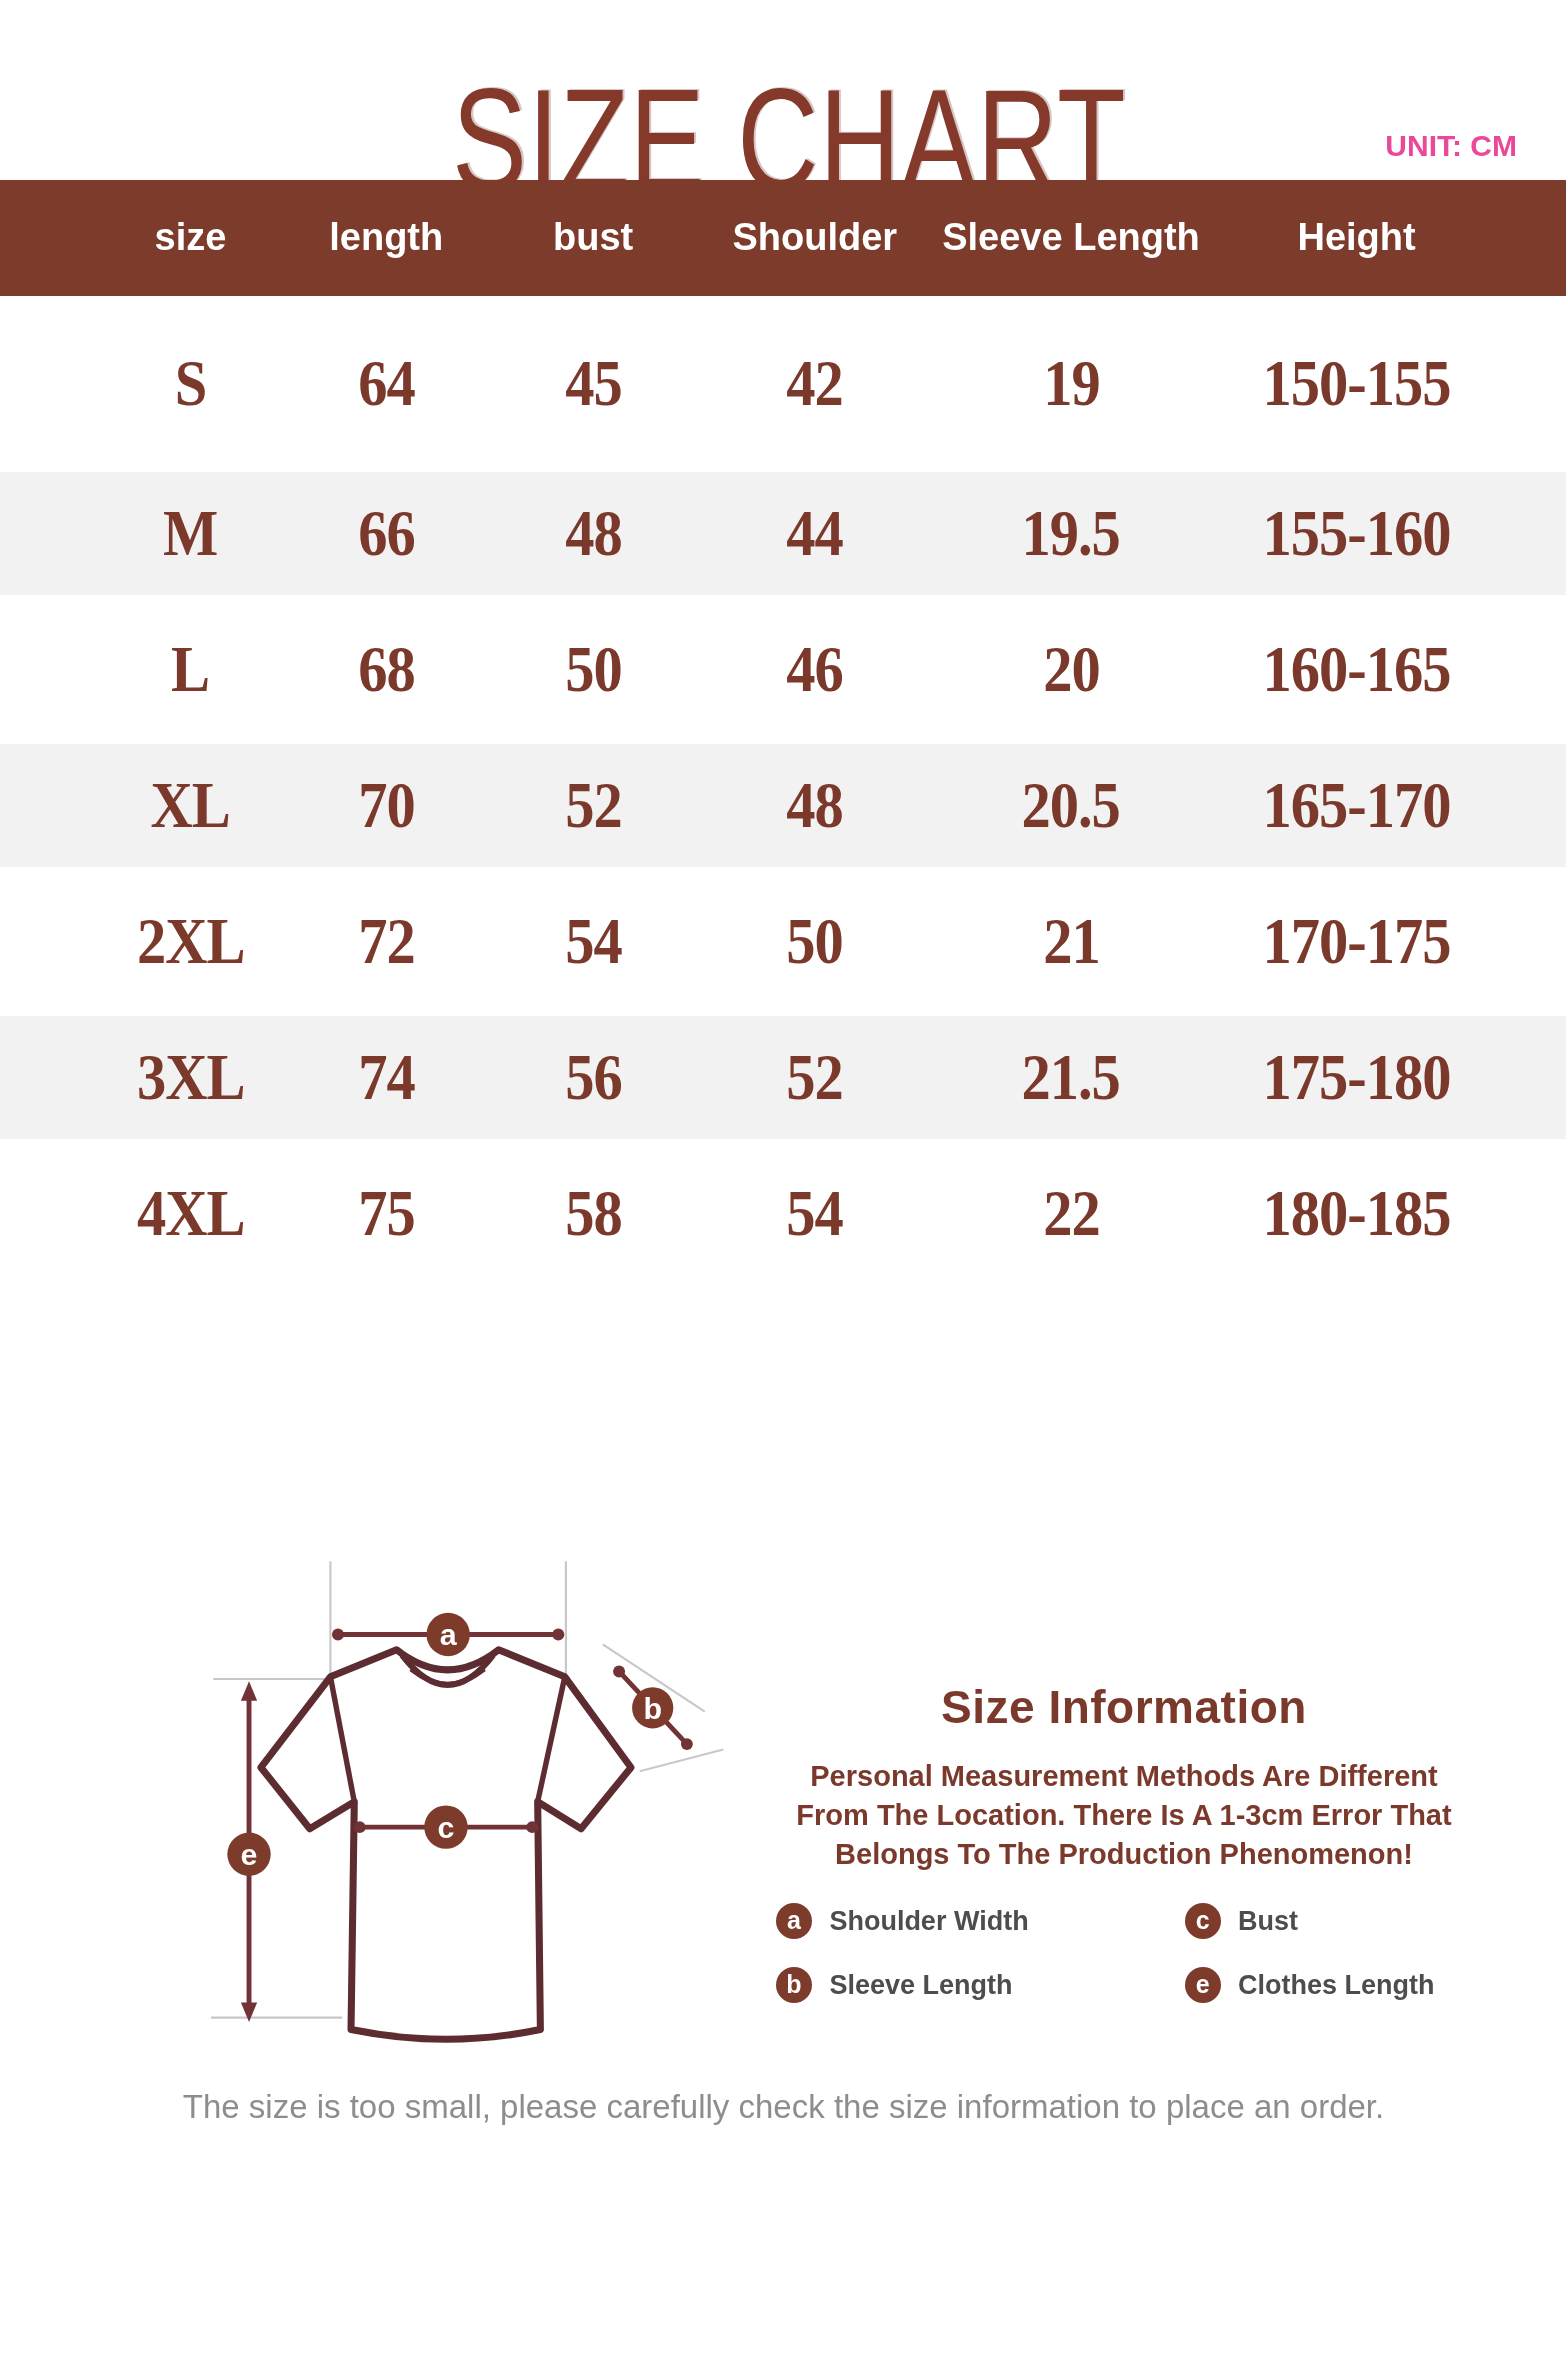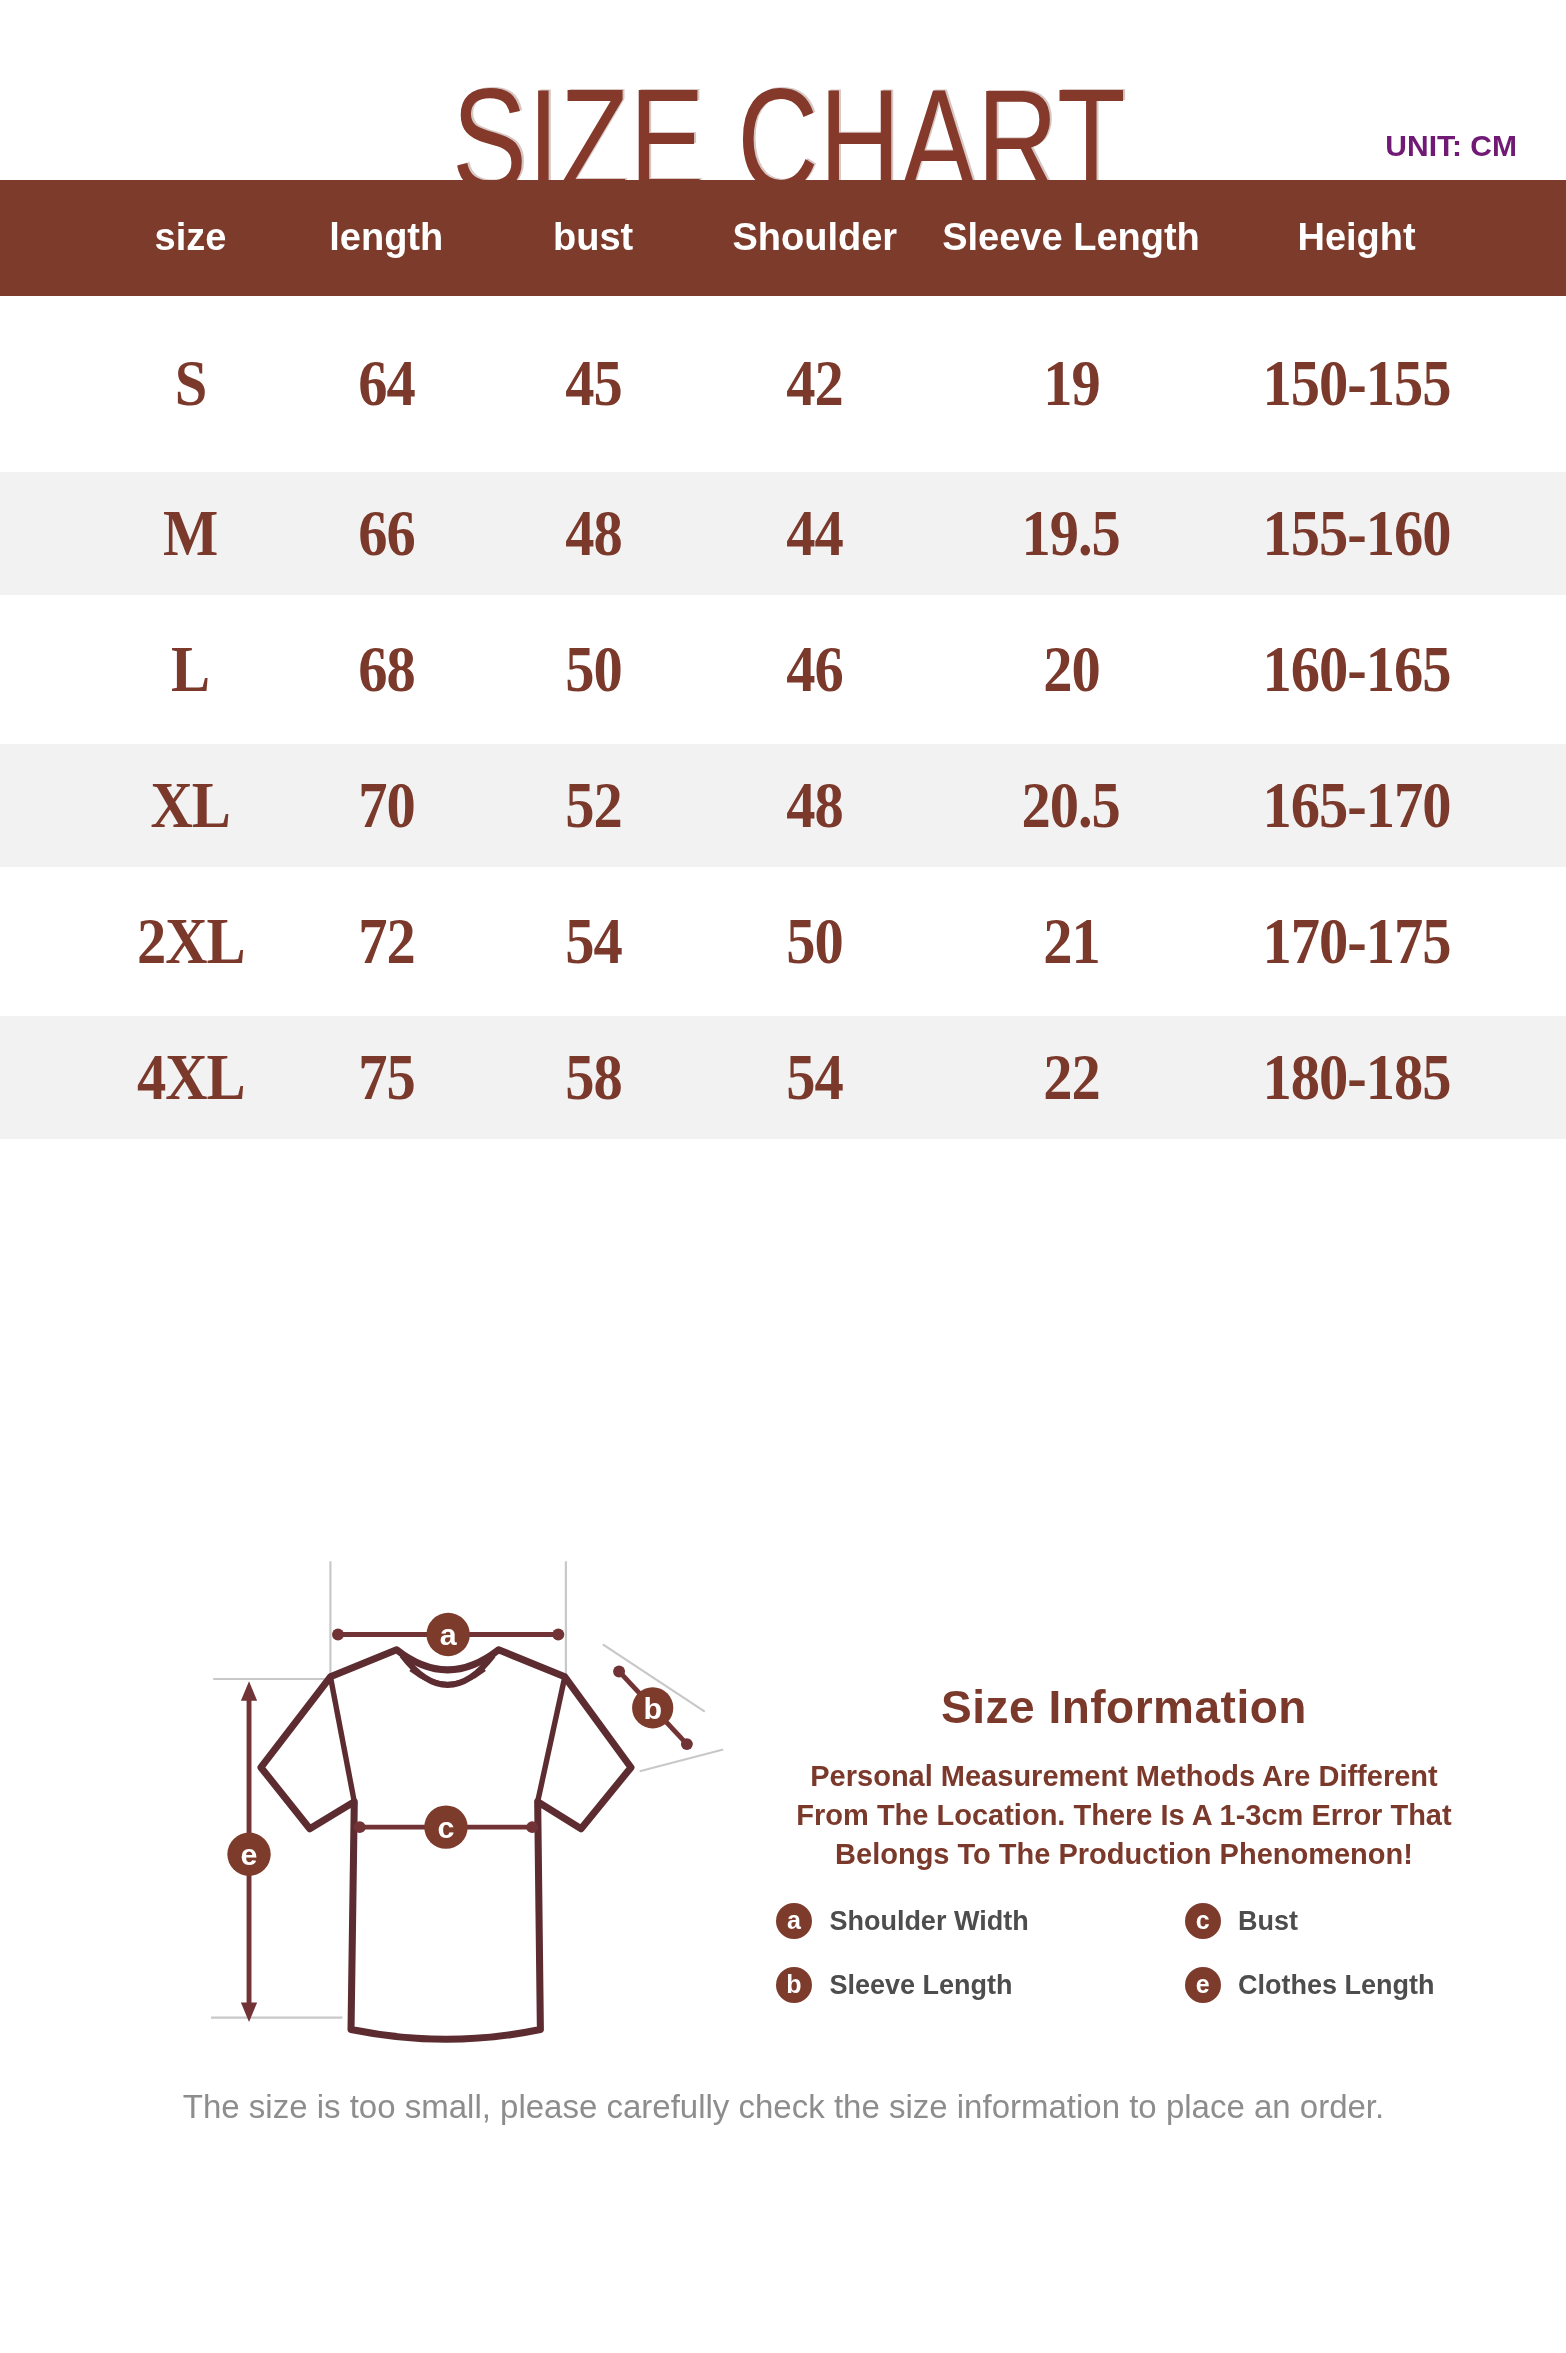"UNIT: CM" .unit-label { color: #701a75 -> #ec4899 }
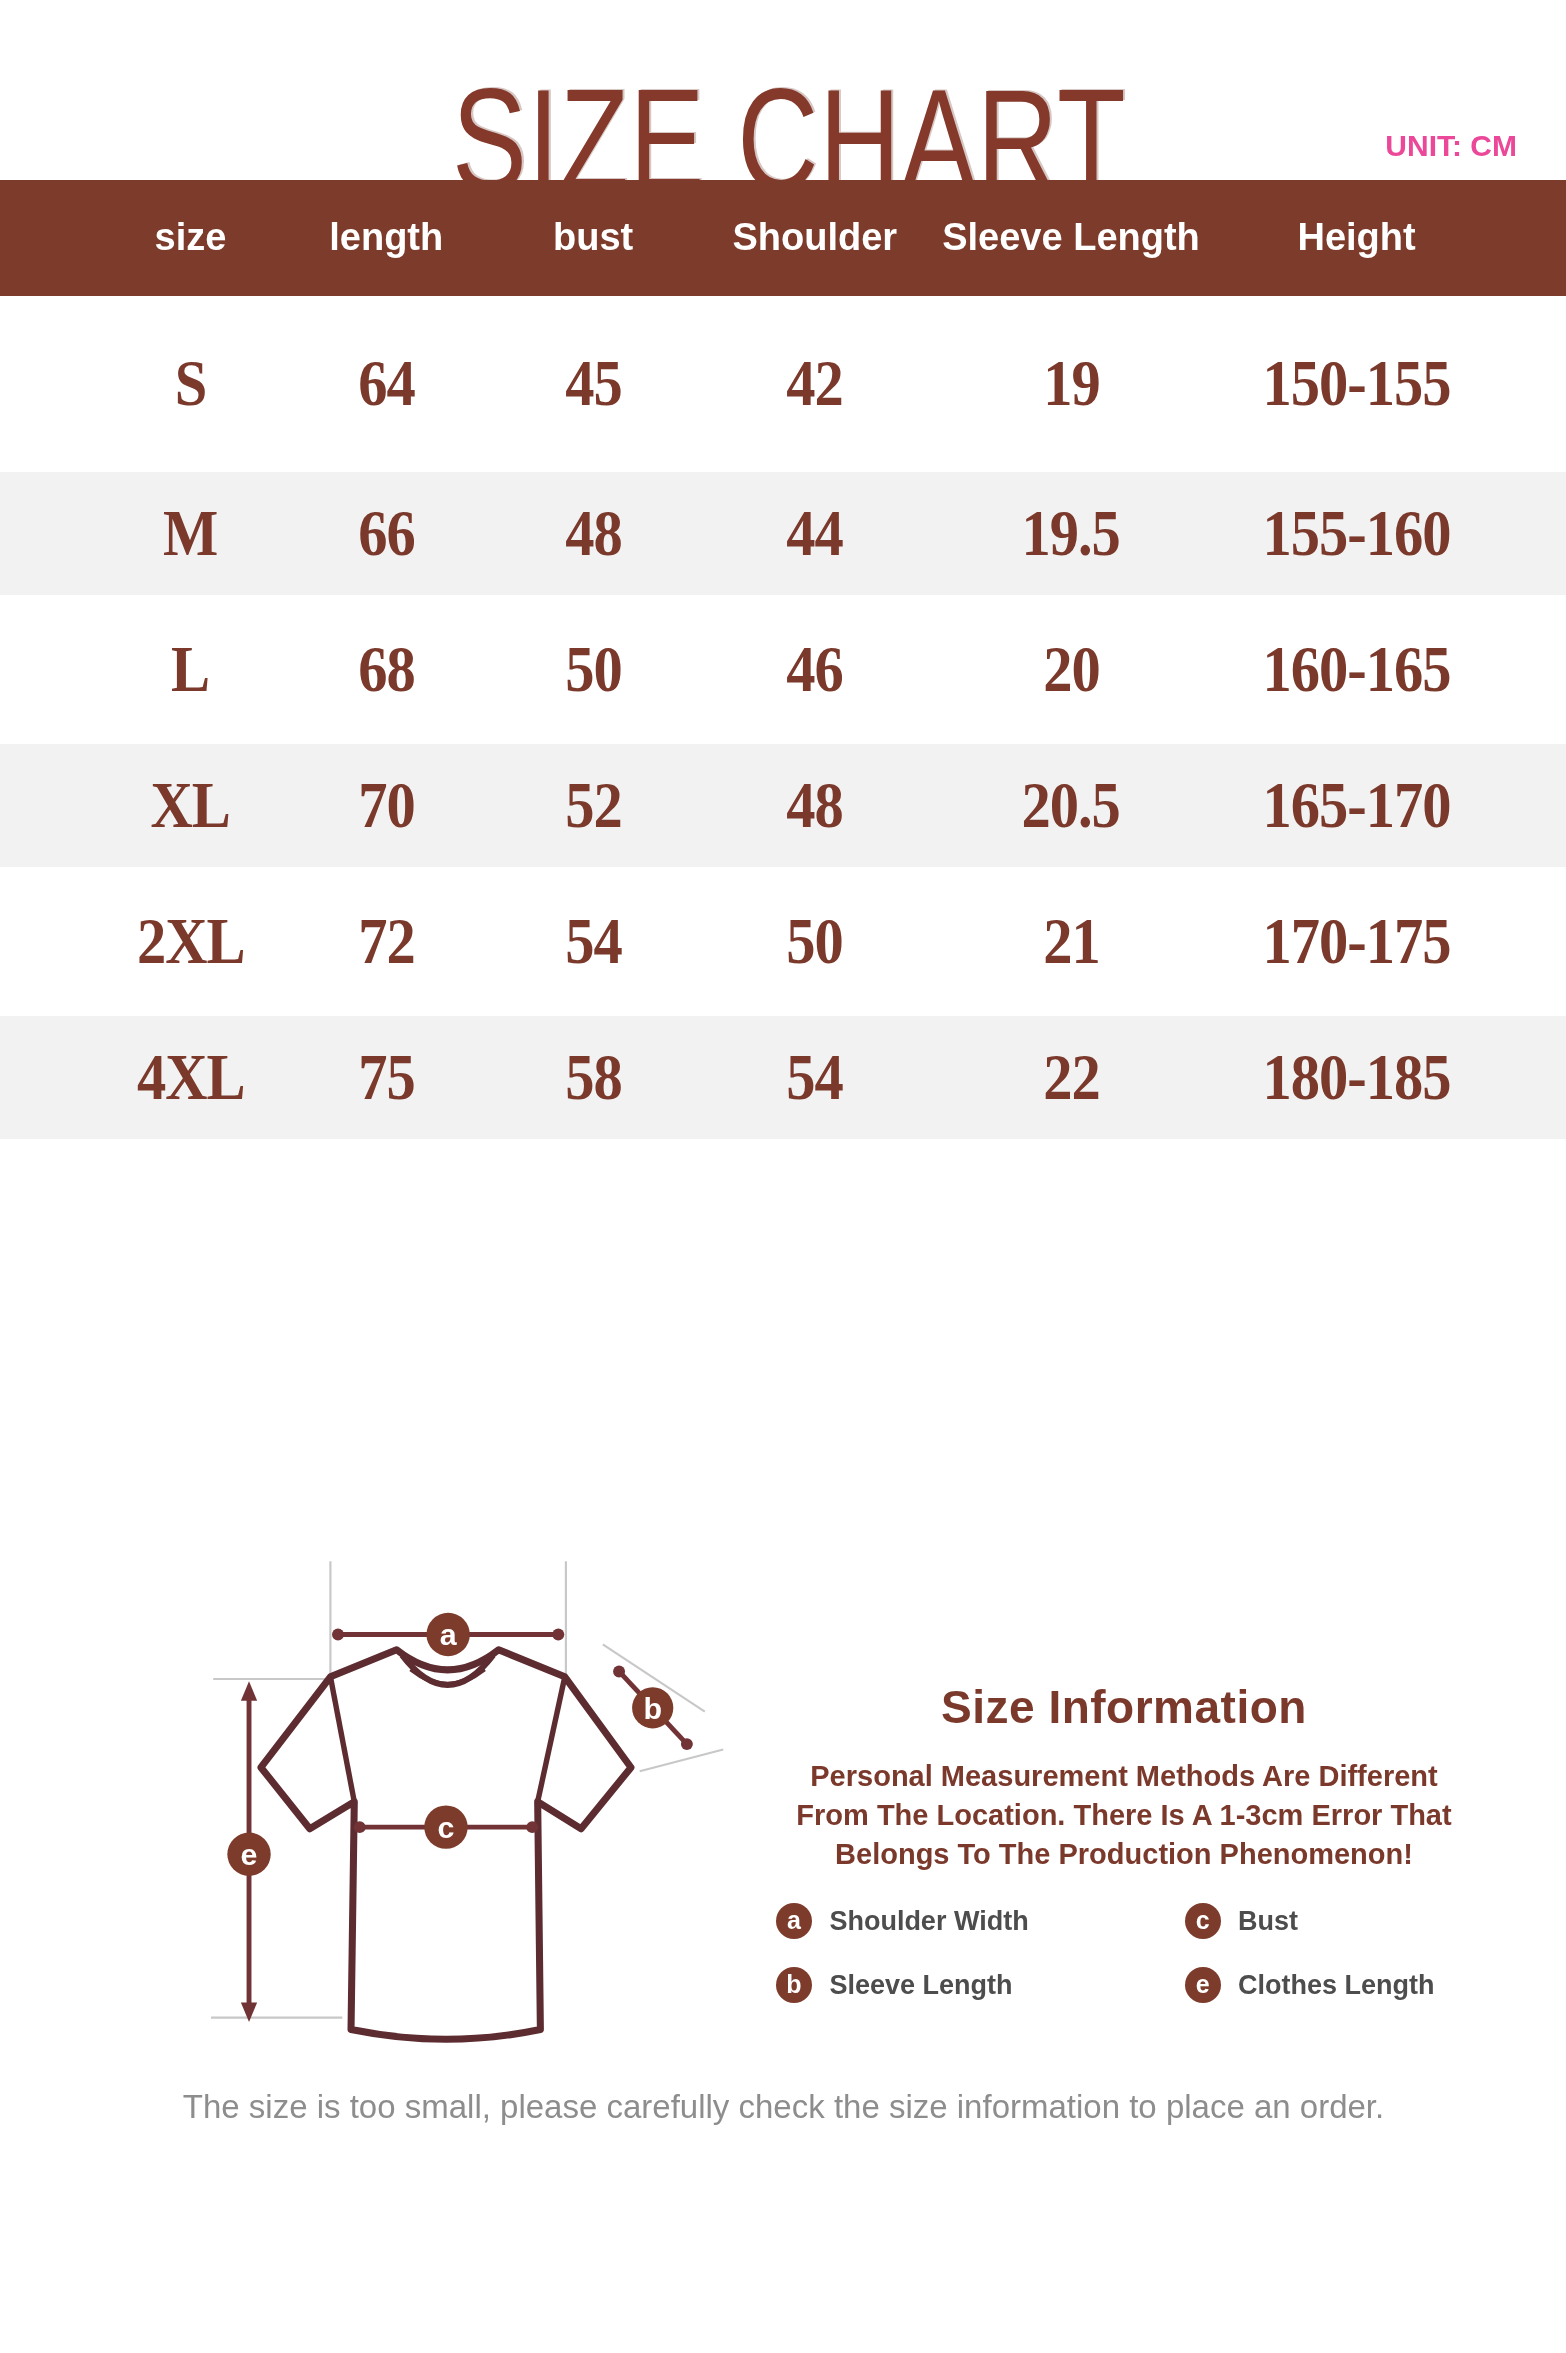"3XL" tr { html: none -> <tr> <td><span>3XL</span></td> <td><span>74</span></td> <td><span>56</span></td> <td><span>52</span></td> <td><span>21.5</span></td> <td><span>175-180</span></td> </tr> }
